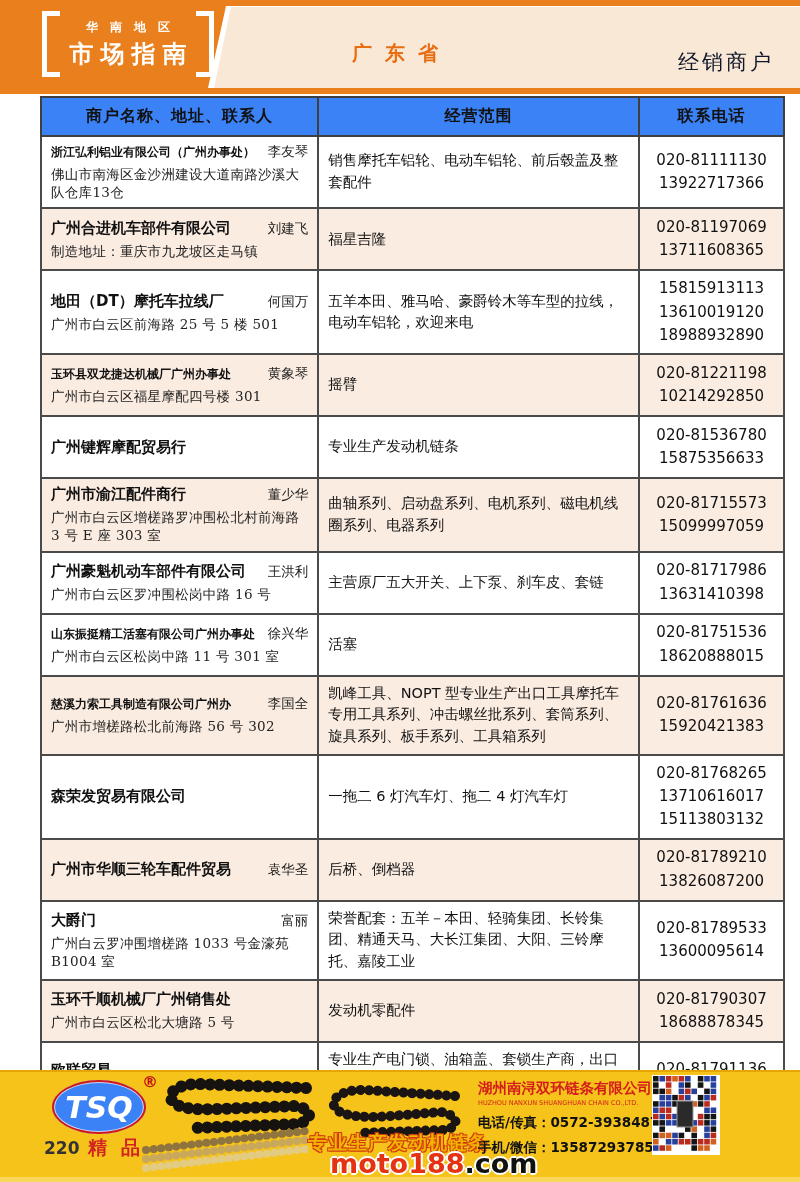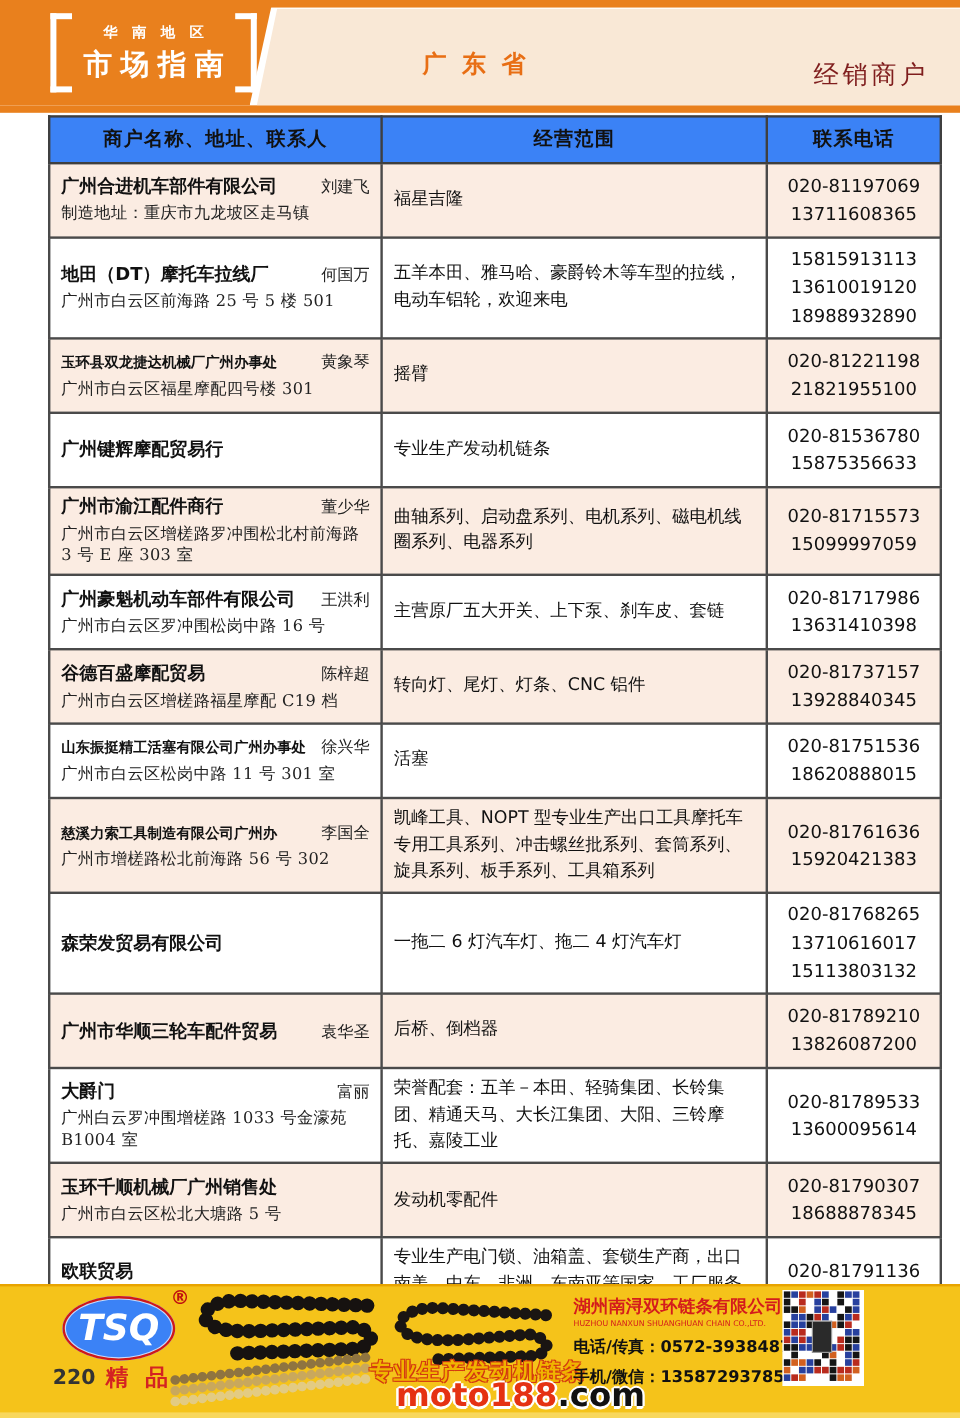"经销商户" .section { color: #7f1d1d -> #0f172a }
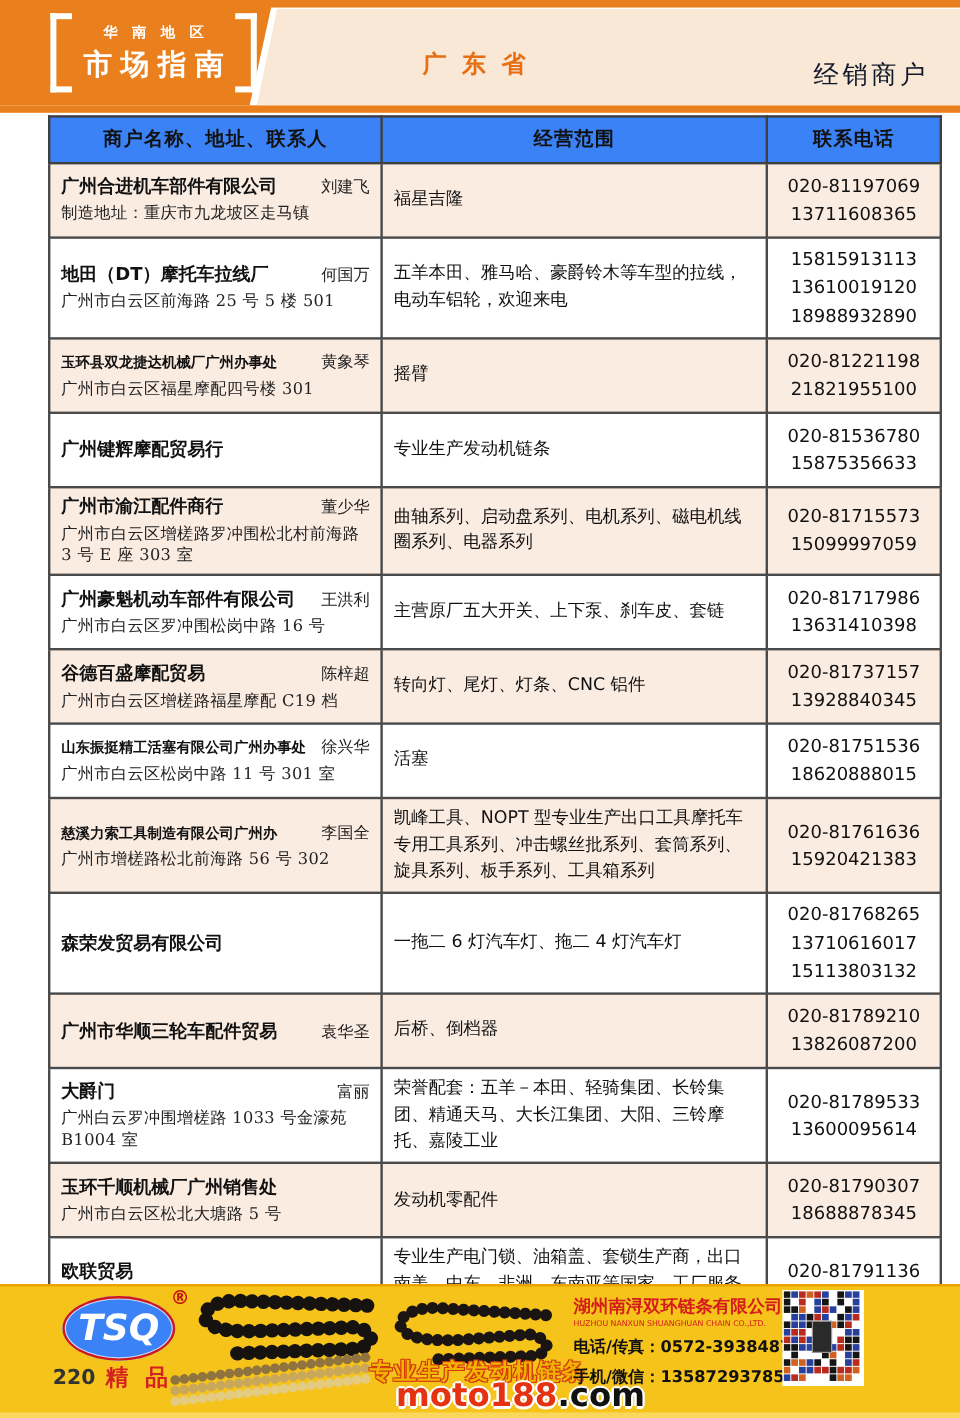"浙江弘利铝业有限公司（广州办事处）" tr { html: none -> <tr> <td> <div> <span>浙江弘利铝业有限公司（广州办事处）</span> <span>李友琴</span> </div> <div>佛山市南海区金沙洲建设大道南路沙溪大队仓库13仓</div> </td> <td>销售摩托车铝轮、电动车铝轮、前后毂盖及整套配件</td> <td> <div>020-81111130</div> <div>13922717366</div> </td> </tr> }
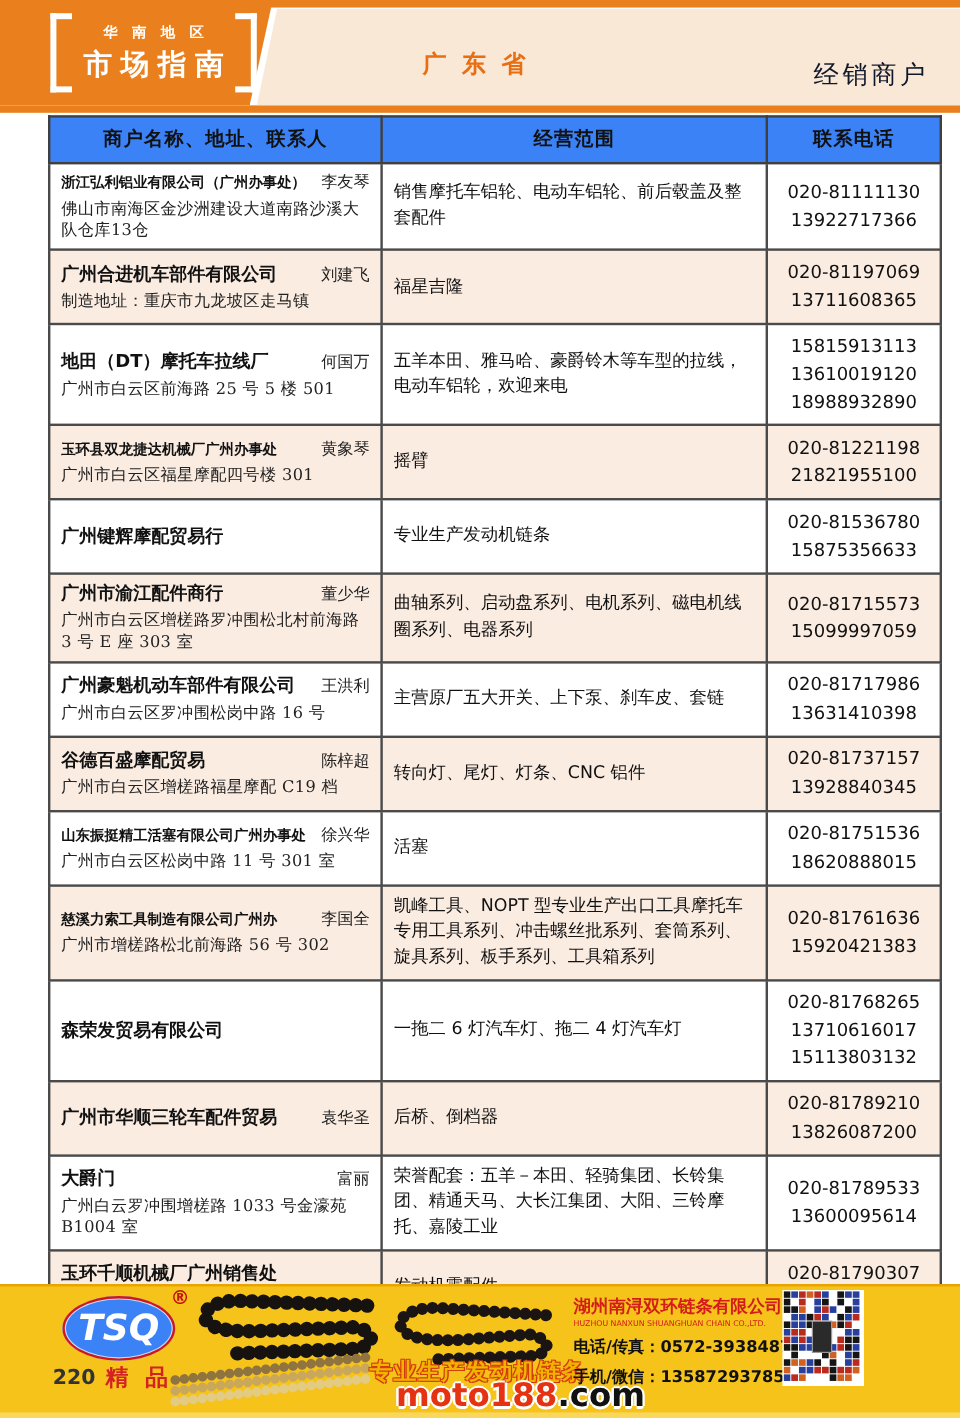"21821955100" div { text: 21821955100 -> 10214292850 }
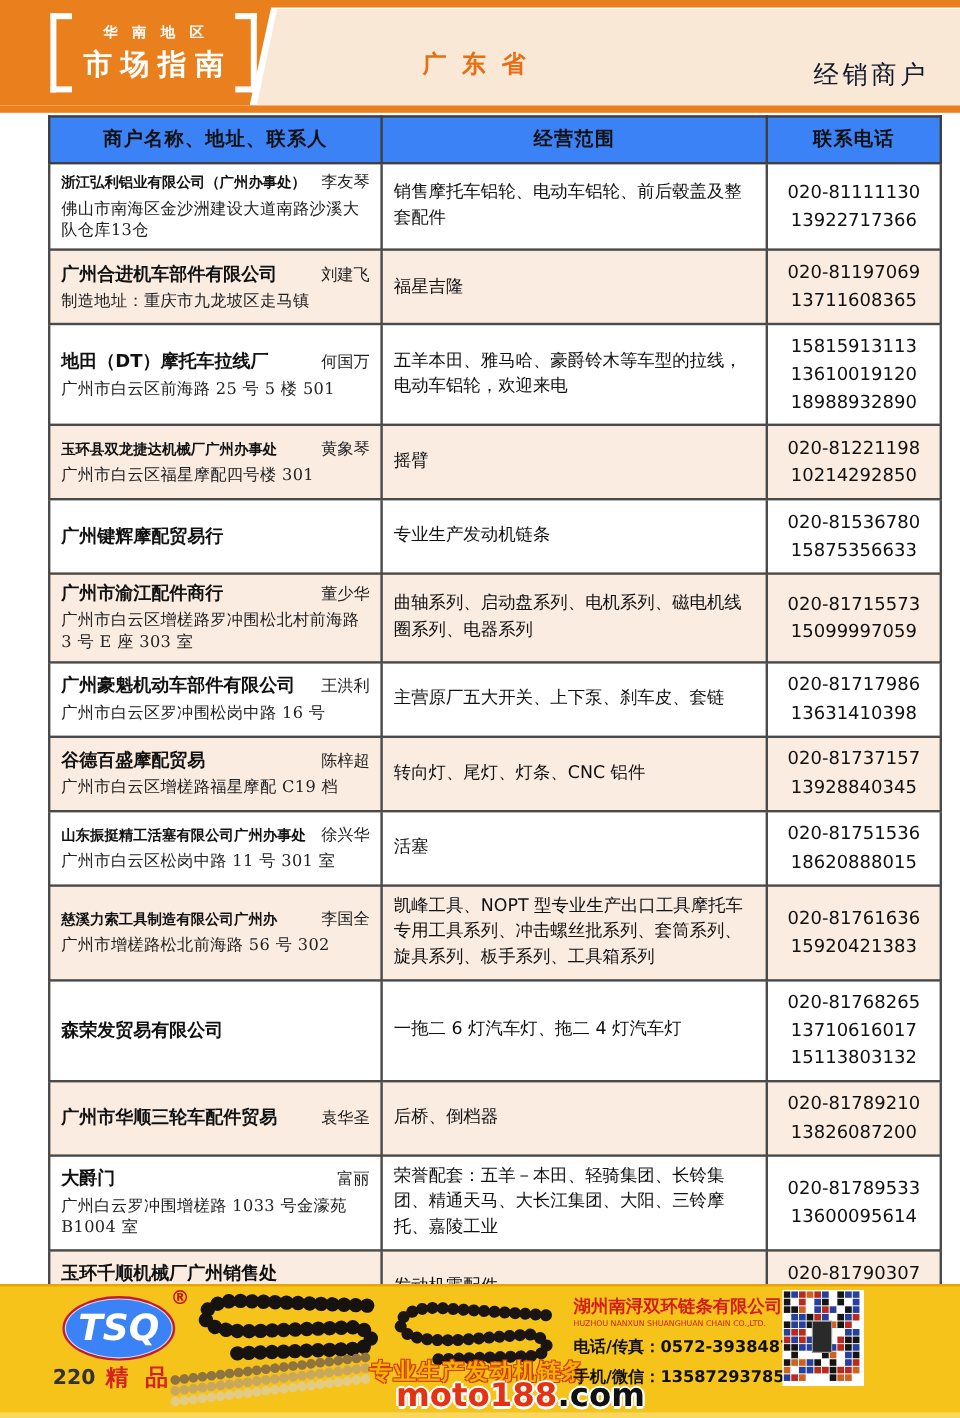"谷德百盛摩配贸易" tr.alt { html: <tr> <td> <div> <span>谷德百盛摩配贸易</span> <span>陈梓超</span> </div> <div>广州市白云区增槎路福星摩配 C19 档</div> </td> <td>转向灯、尾灯、灯条、CNC 铝件</td> <td> <div>020-81737157</div> <div>13928840345</div> </td> </tr> -> none }
